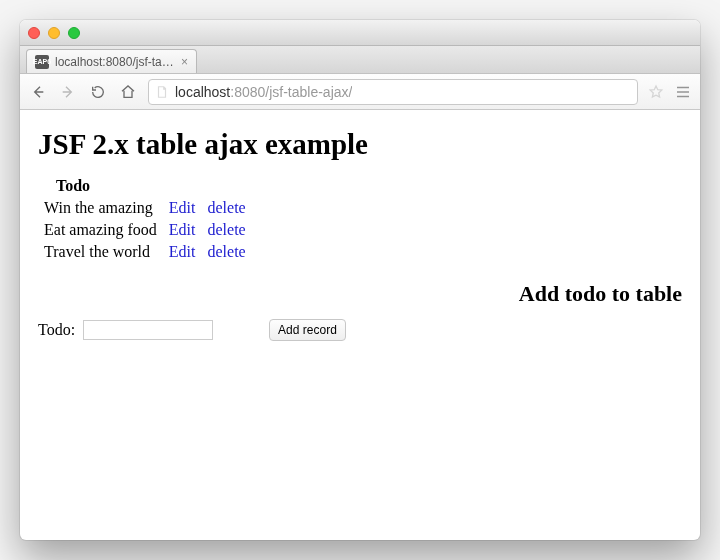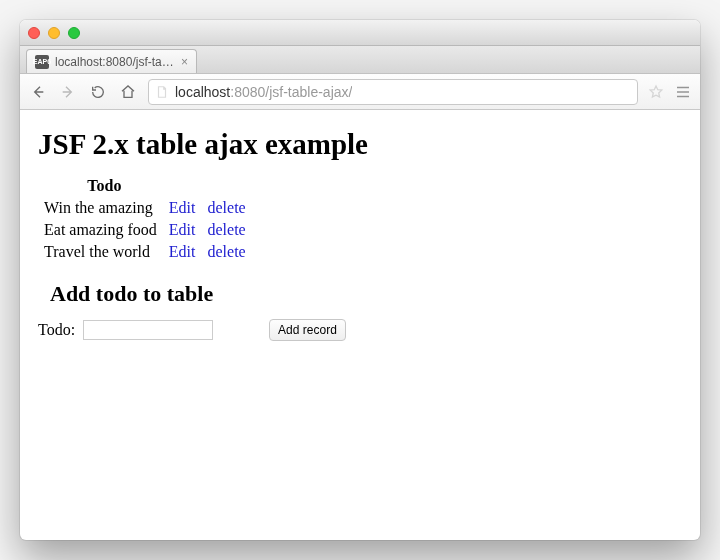"Todo" th { text-align: center -> left }
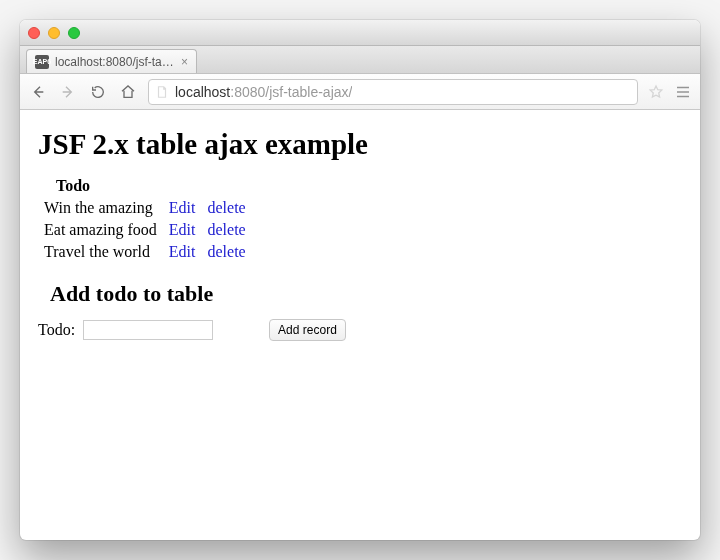"Add todo to table" h2 { margin: 18px 12px 12px -> 18px 0 12px; text-align: none -> right }
